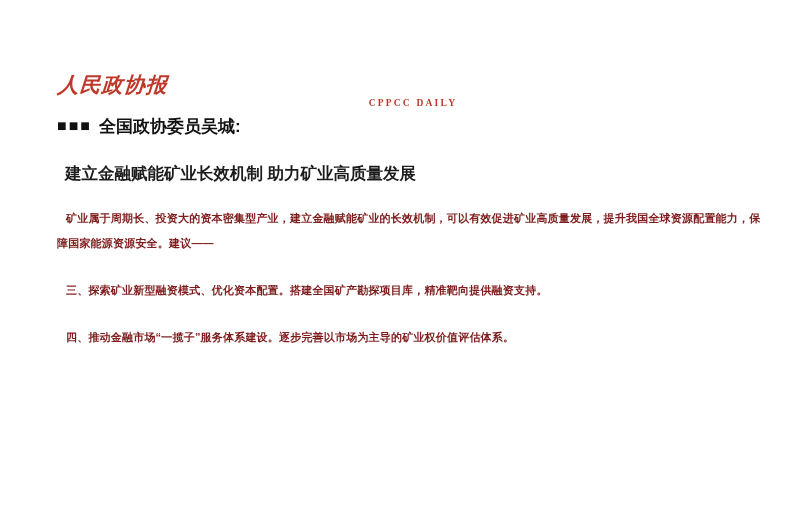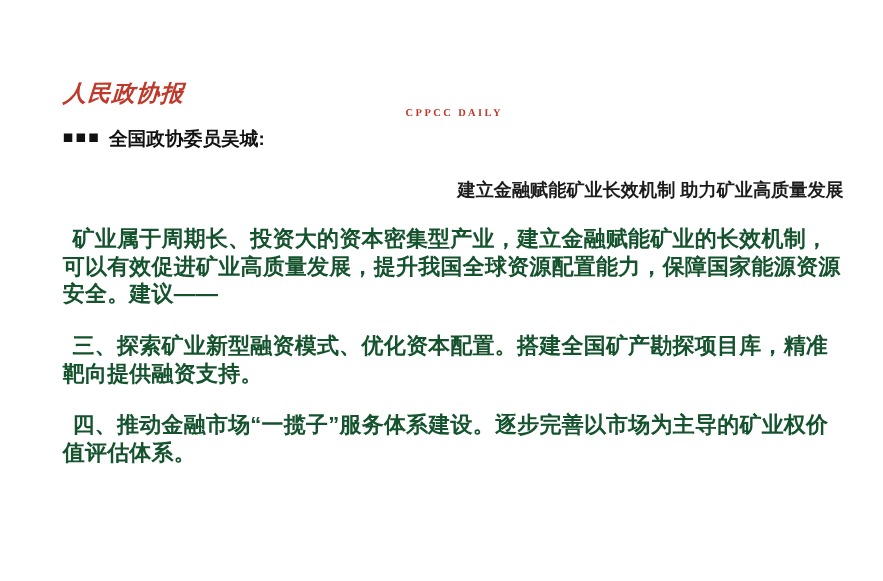"建立金融赋能矿业长效机制 助力矿业高质量发展" .article-title { text-align: right -> none }
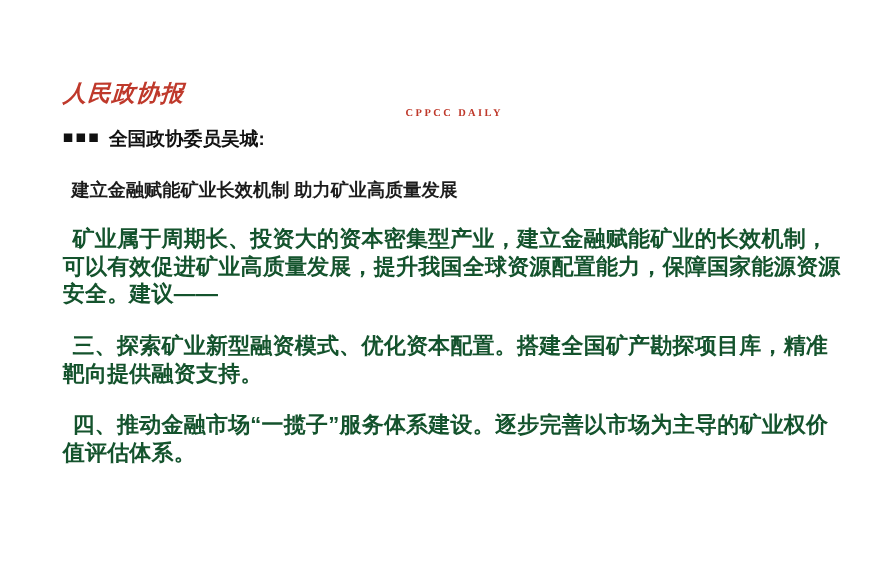"矿业属于周期长、投资大的资本密集型产业，建立金融赋能矿业的长效机制，可以有效促进" .article-body p { color: #14532d -> #7f1d1d; font-size: 20px -> 11px }
